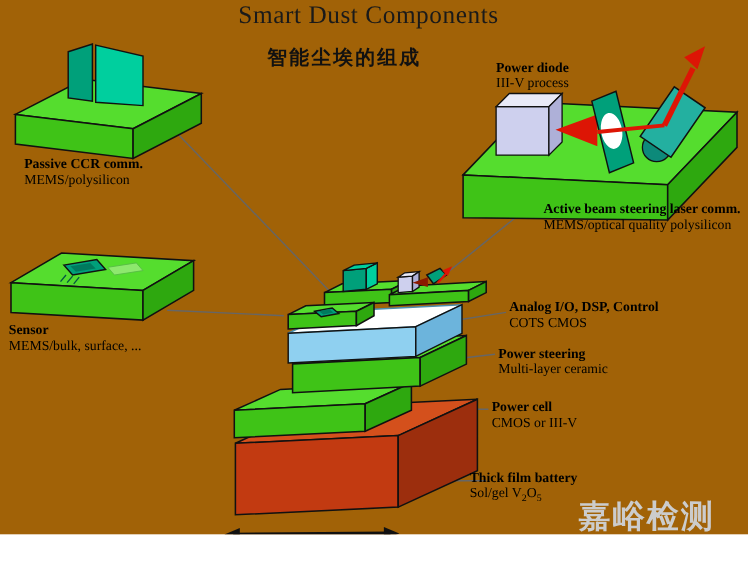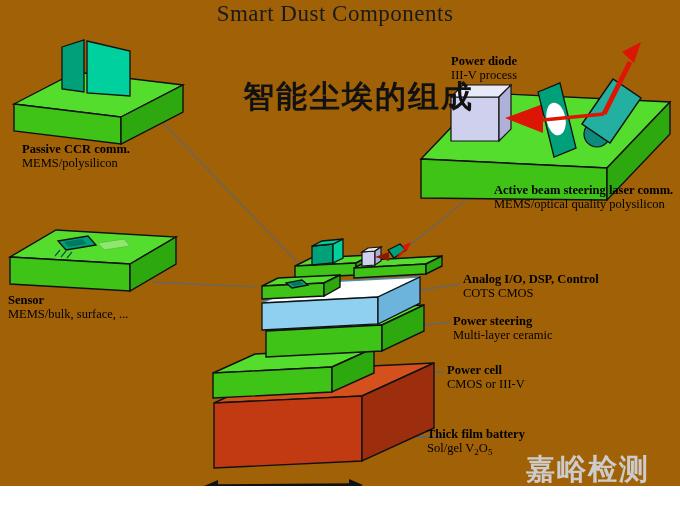"智能尘埃的组成" .subtitle { font-size: 31px -> 18px; margin-top: 36px -> none }
